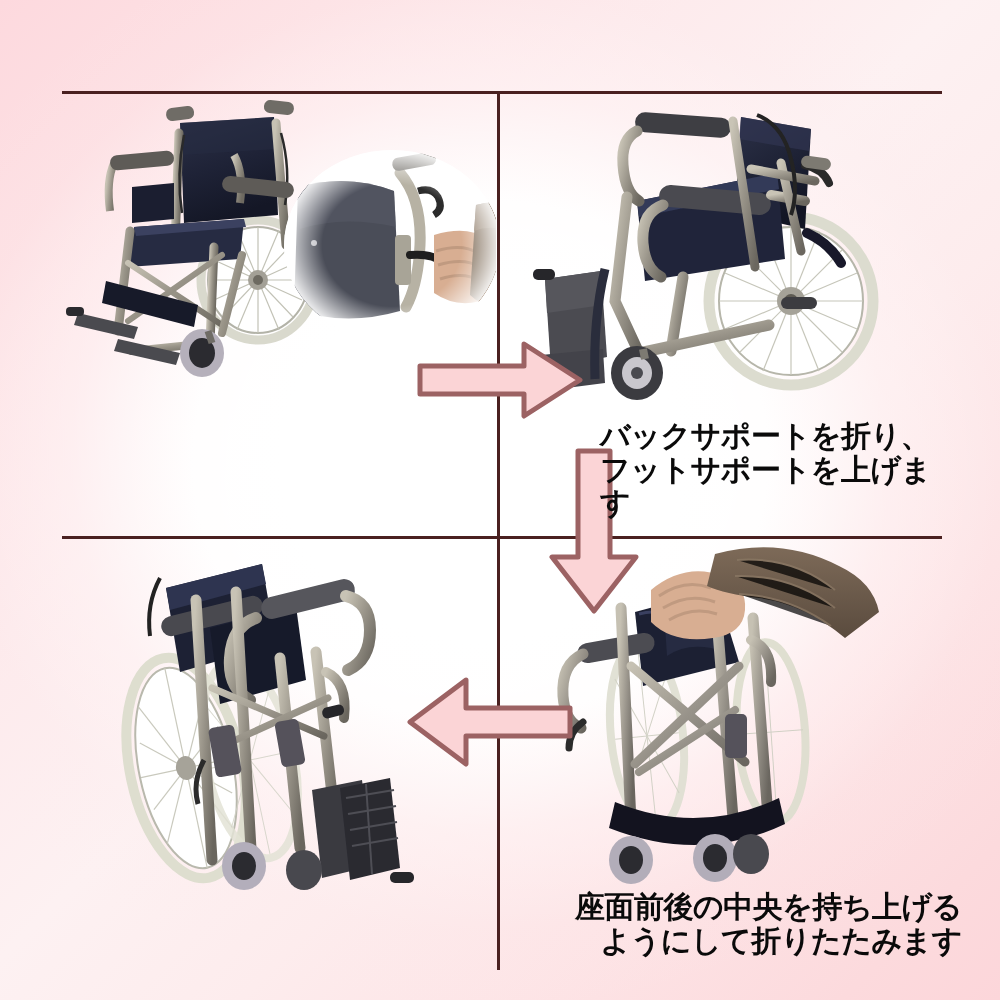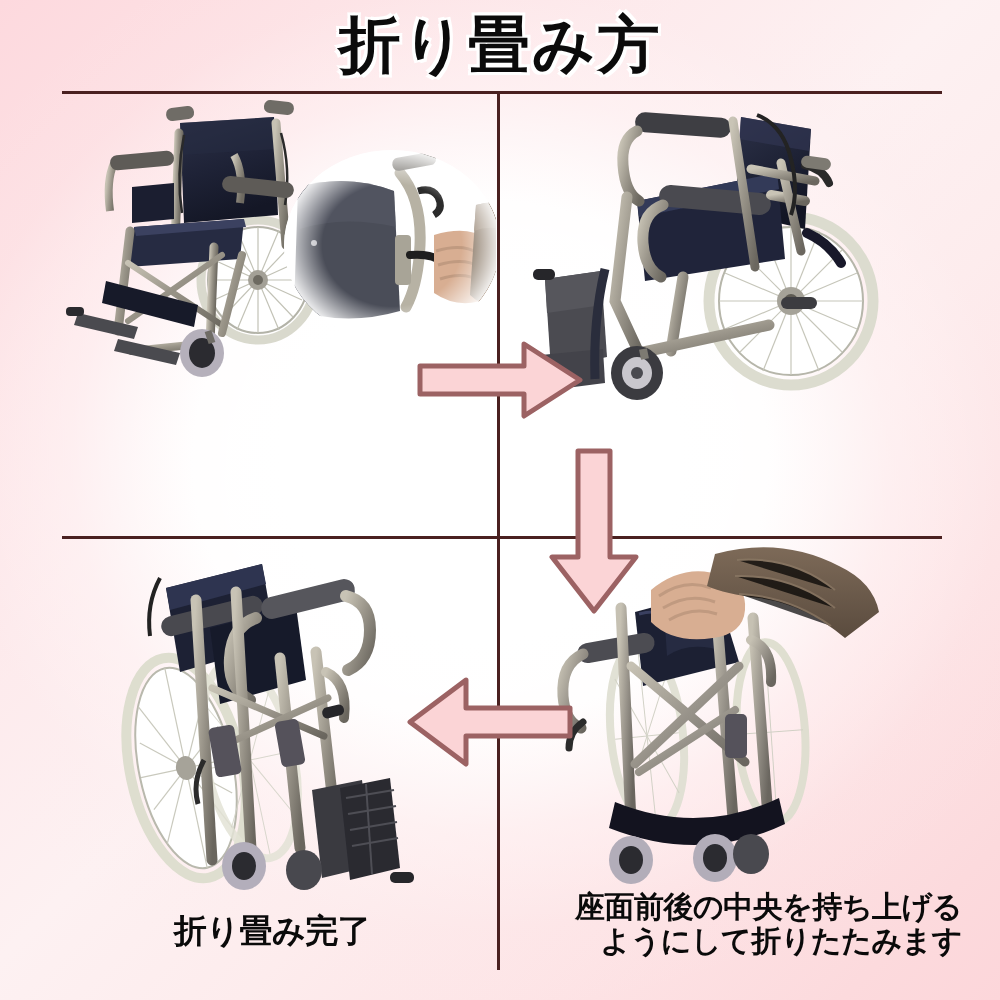"折り畳み方" div { html: <div> <div>折り畳み方</div> </div> -> none }
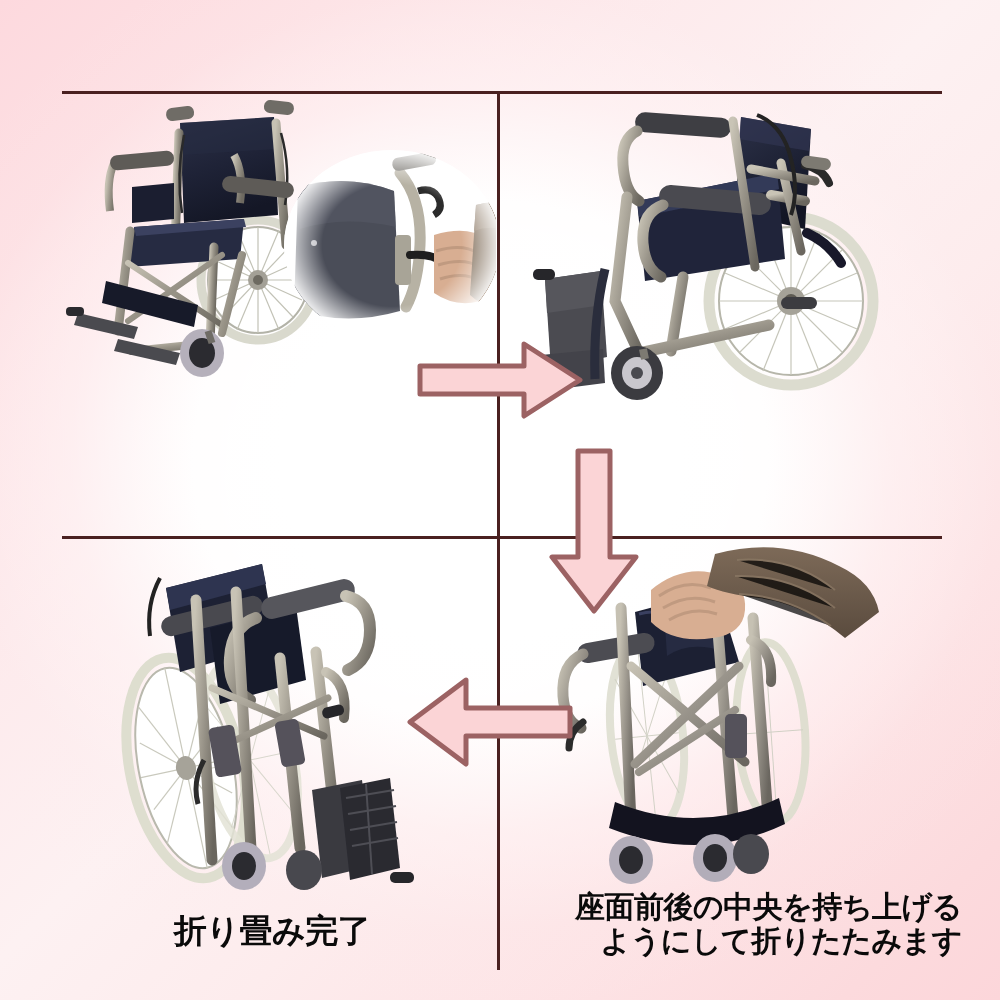"バックサポートを折り、" div.caption { html: none -> <div>バックサポートを折り、 フットサポートを上げます</div> }
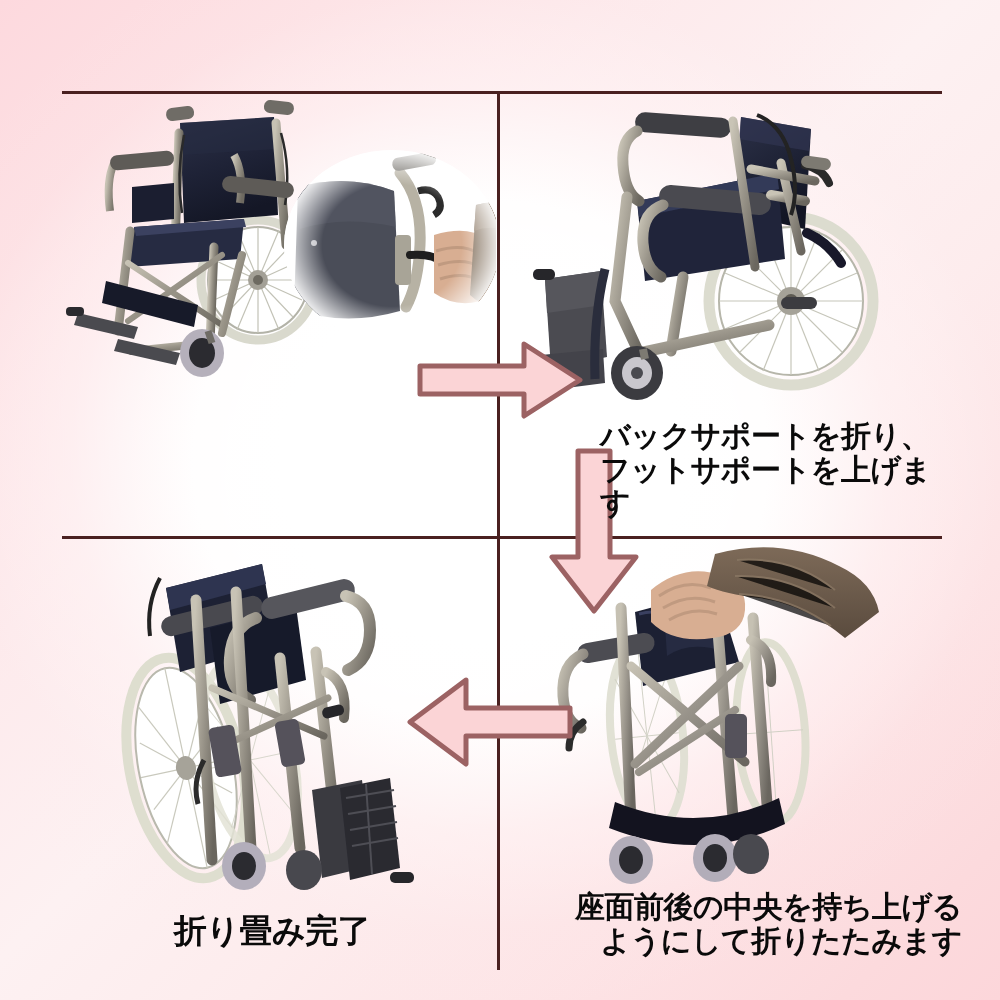"折り畳み完了" div.caption { html: <div>折り畳み完了</div> -> none }
